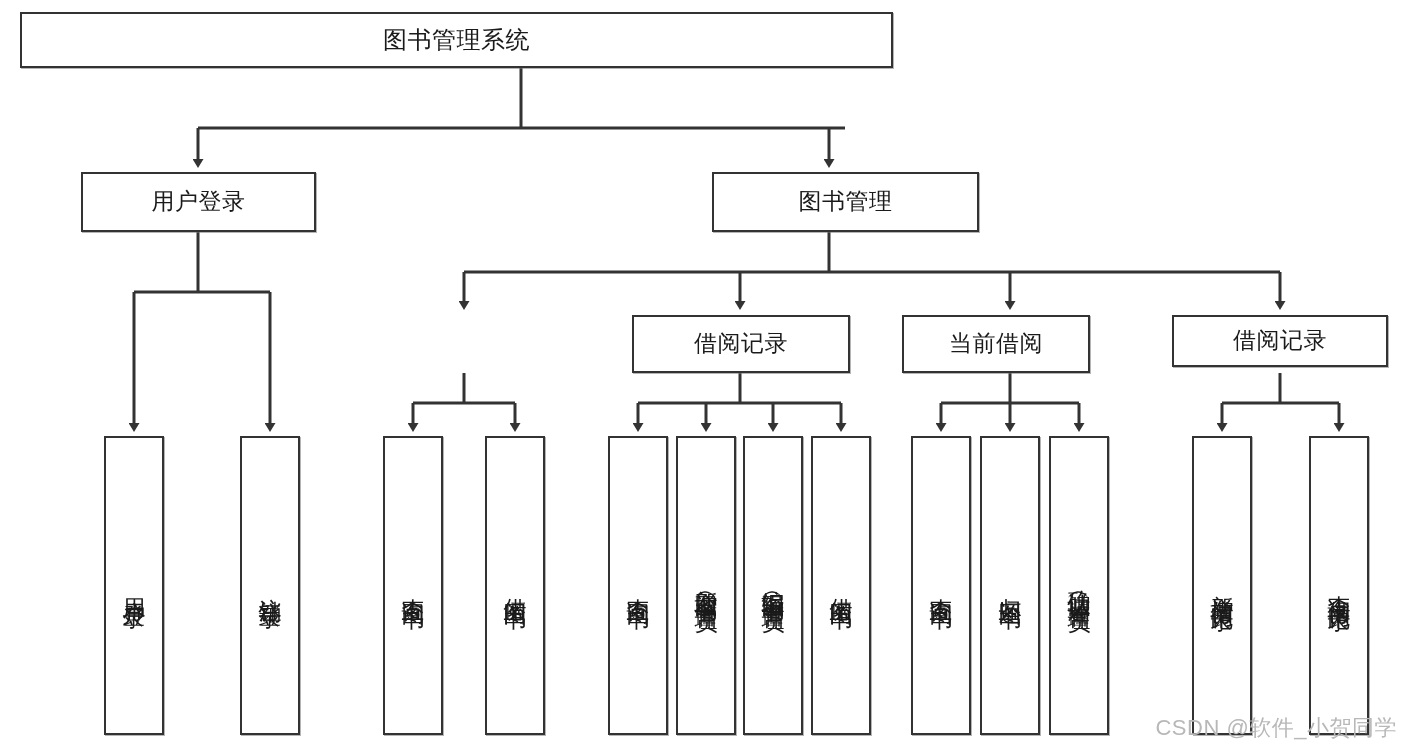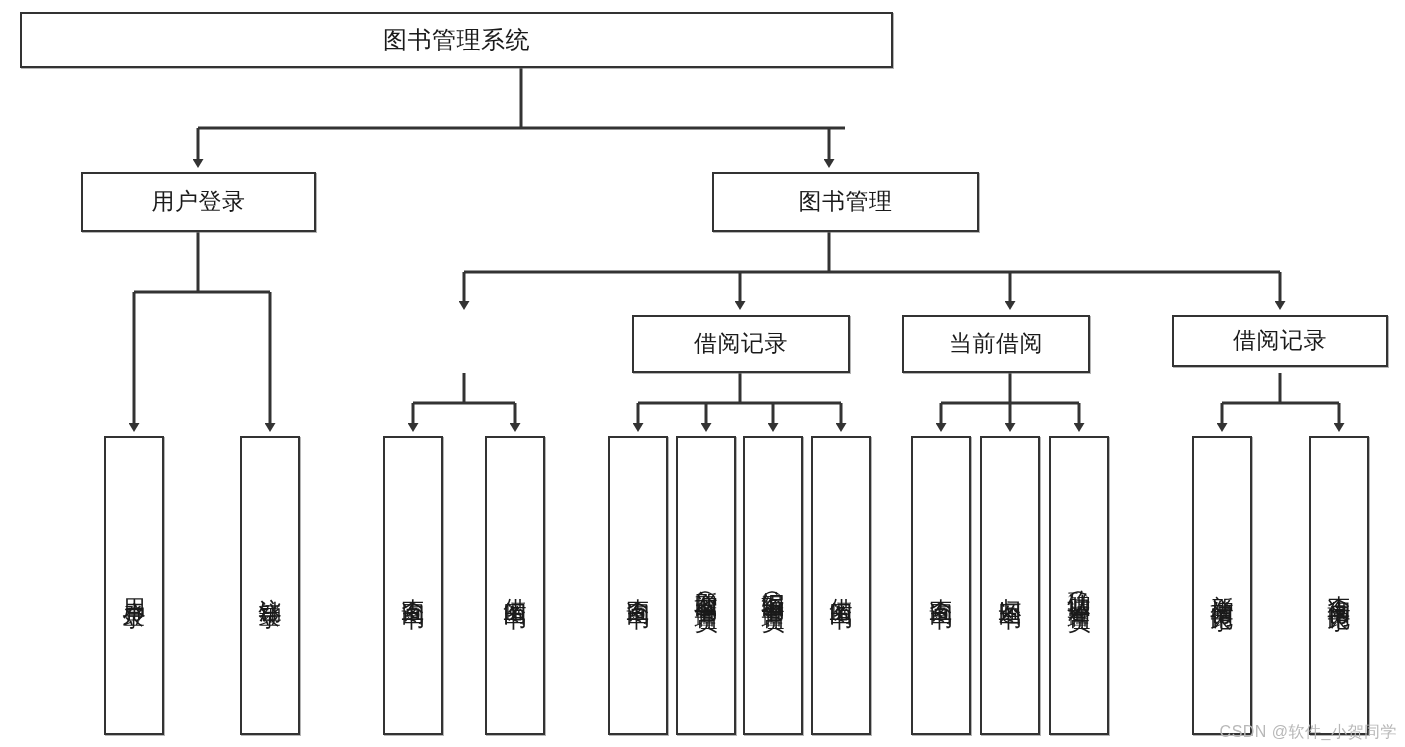"CSDN @软件_小贺同学" .watermark { font-size: 16px -> 22px }
